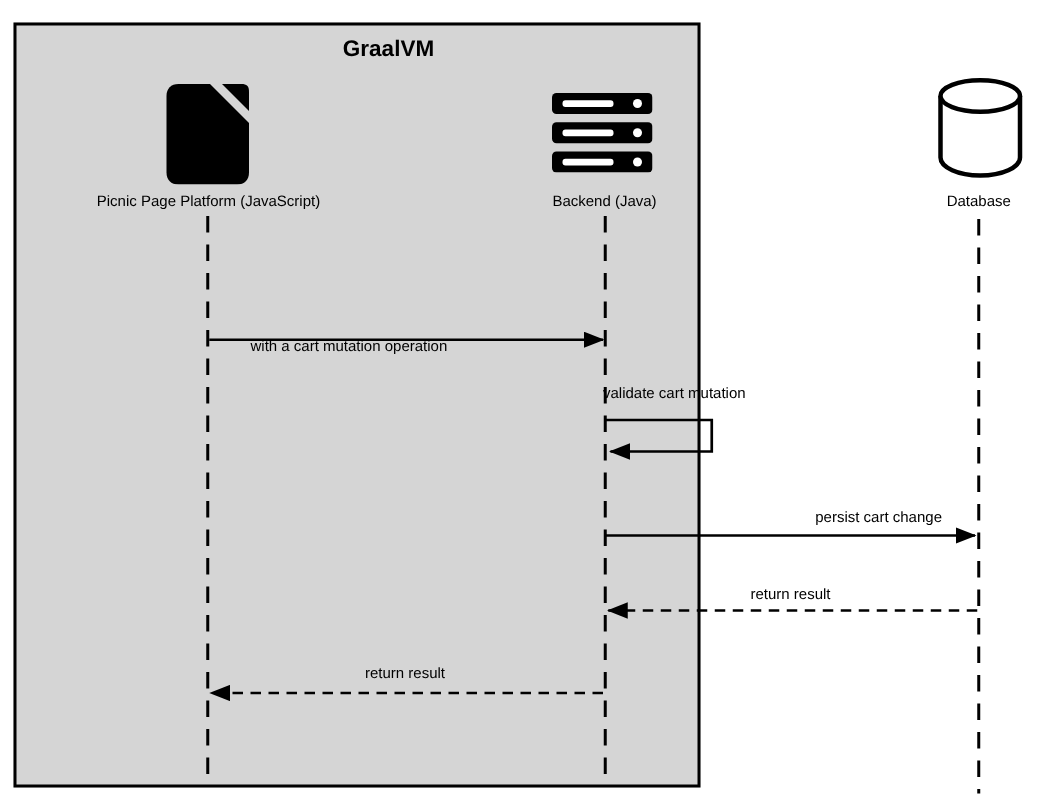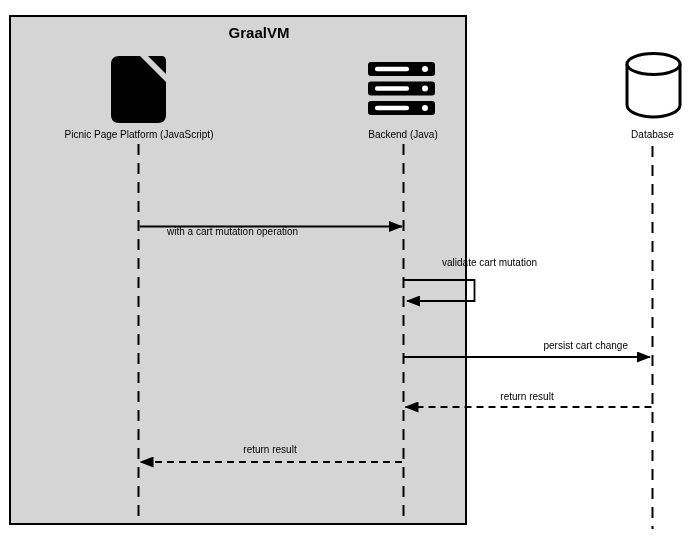"validate cart mutation" div.abs { left: 442px -> 402px }
